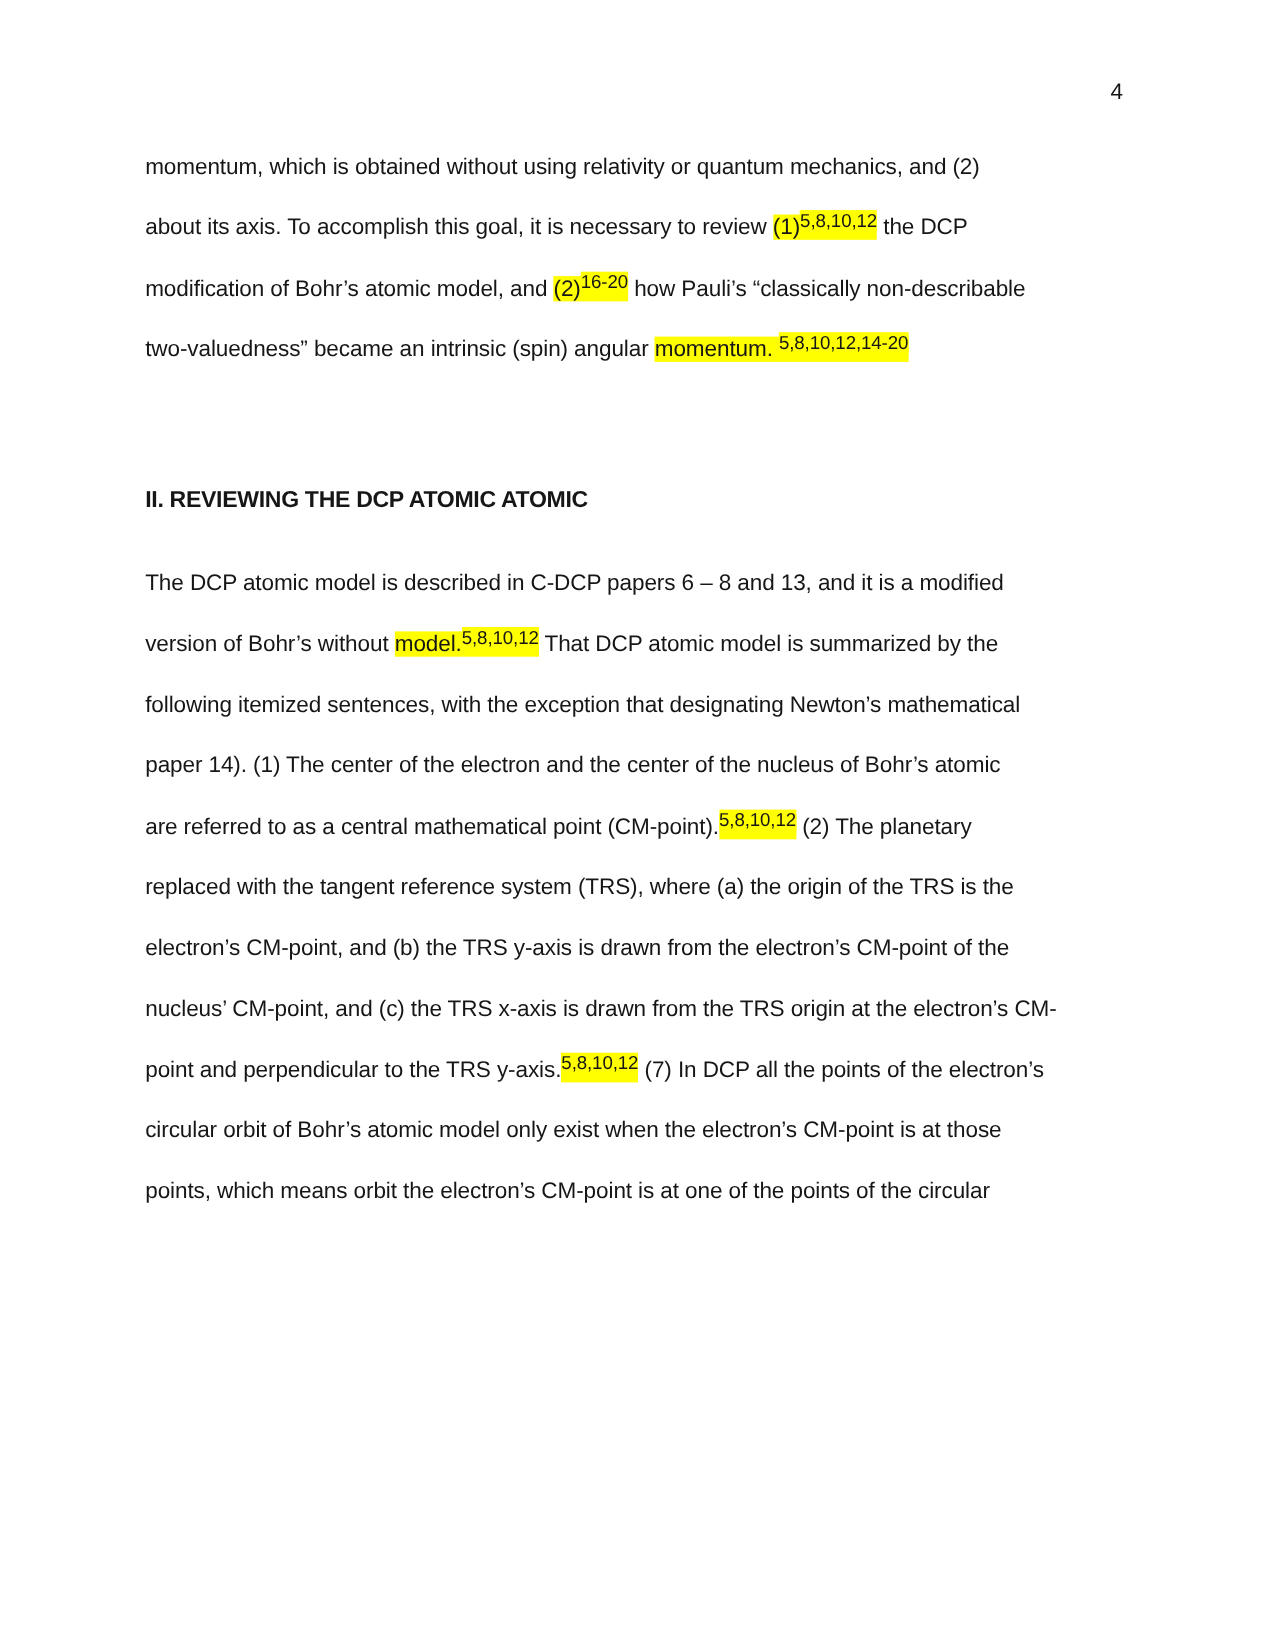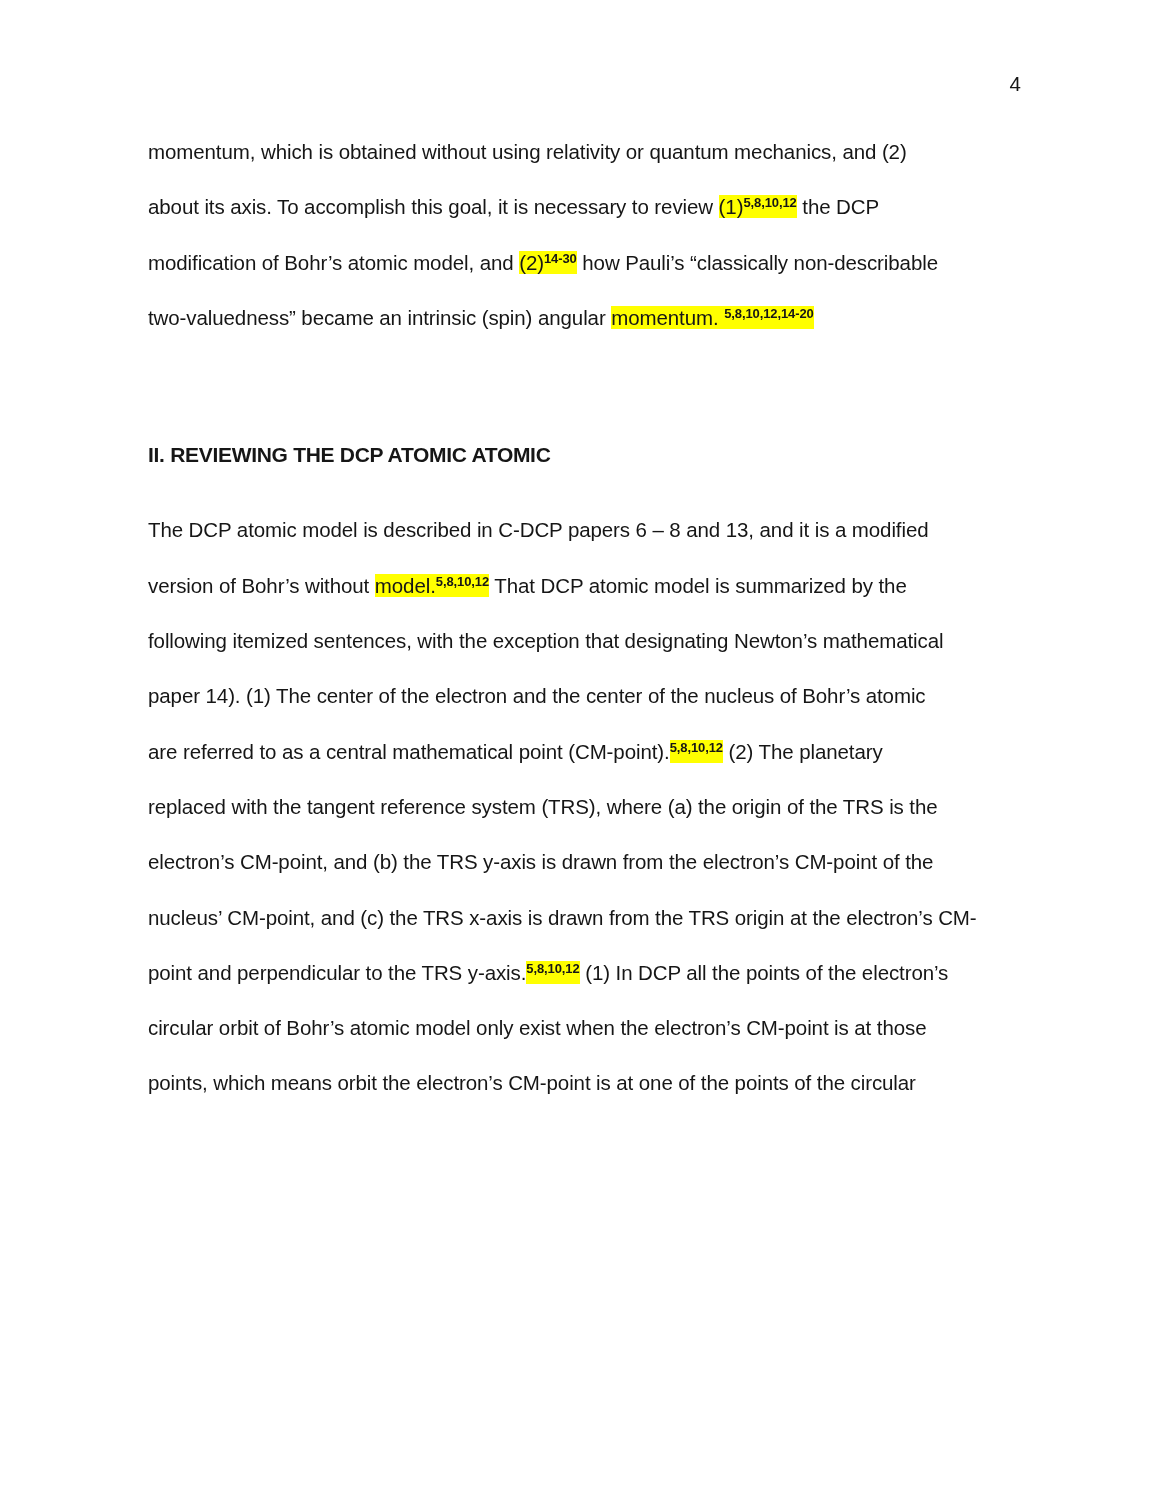"momentum, which is obtained without" .content { left: 148px -> 132px }
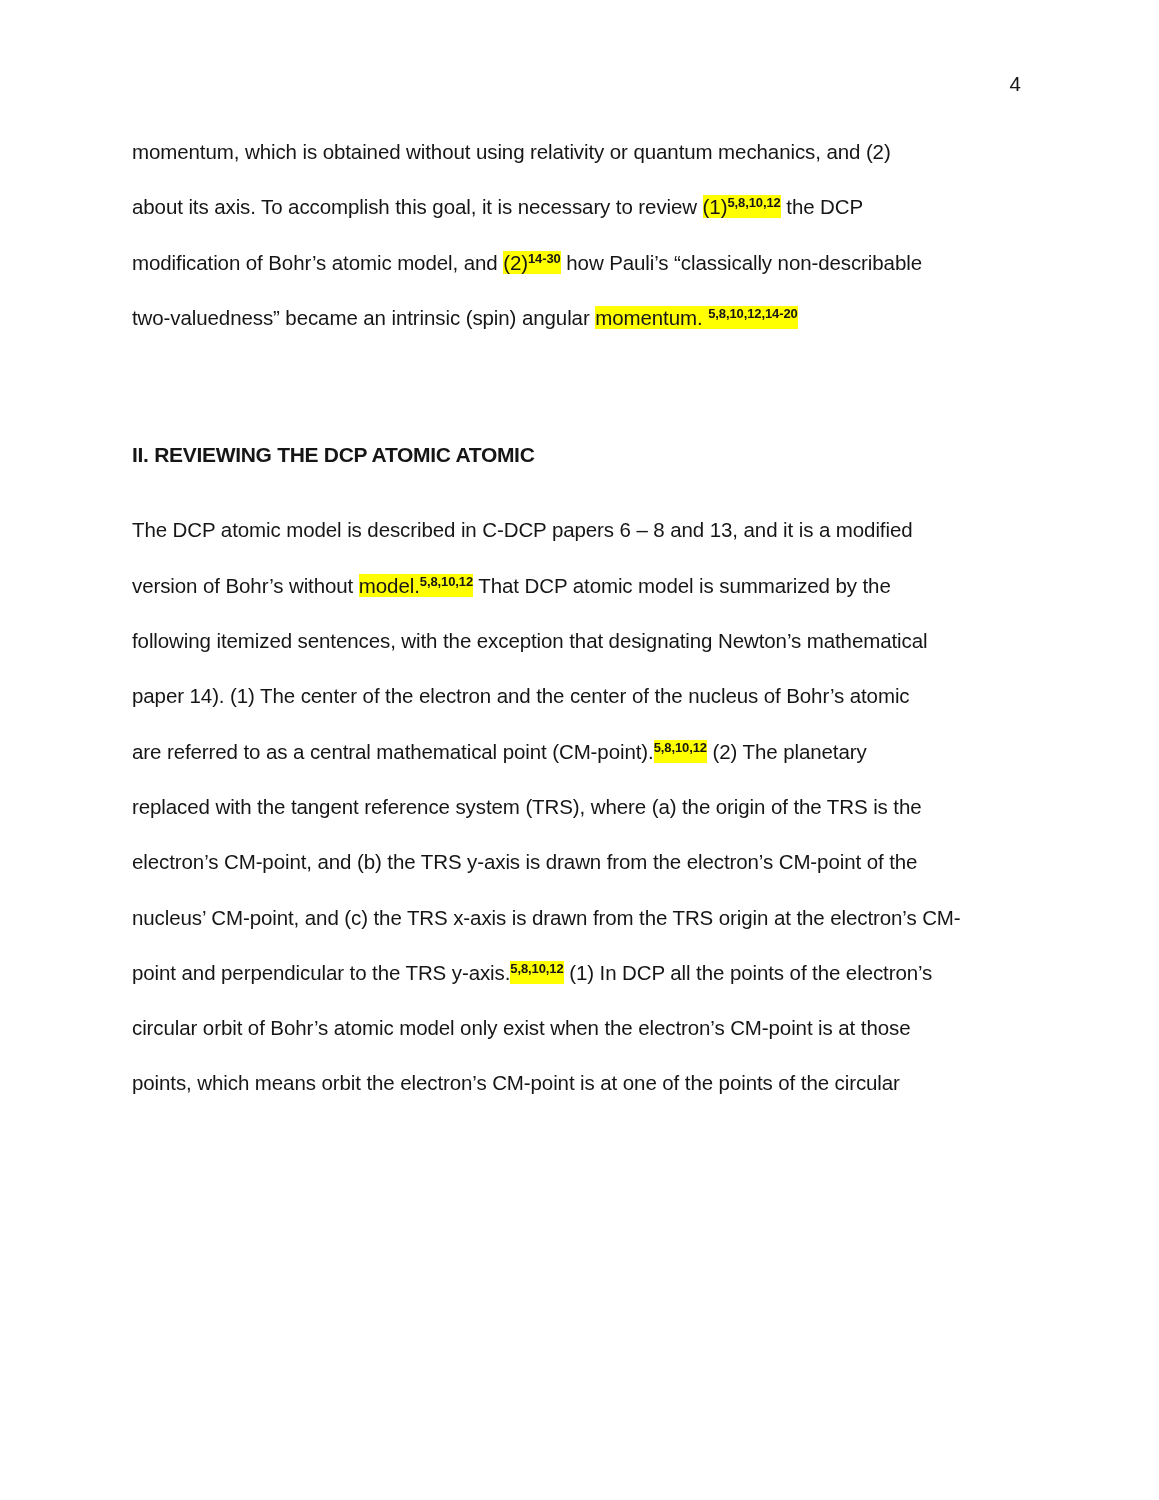"5,8,10,12" .line sup { font-size: 13px -> 17px; font-weight: bold -> none }
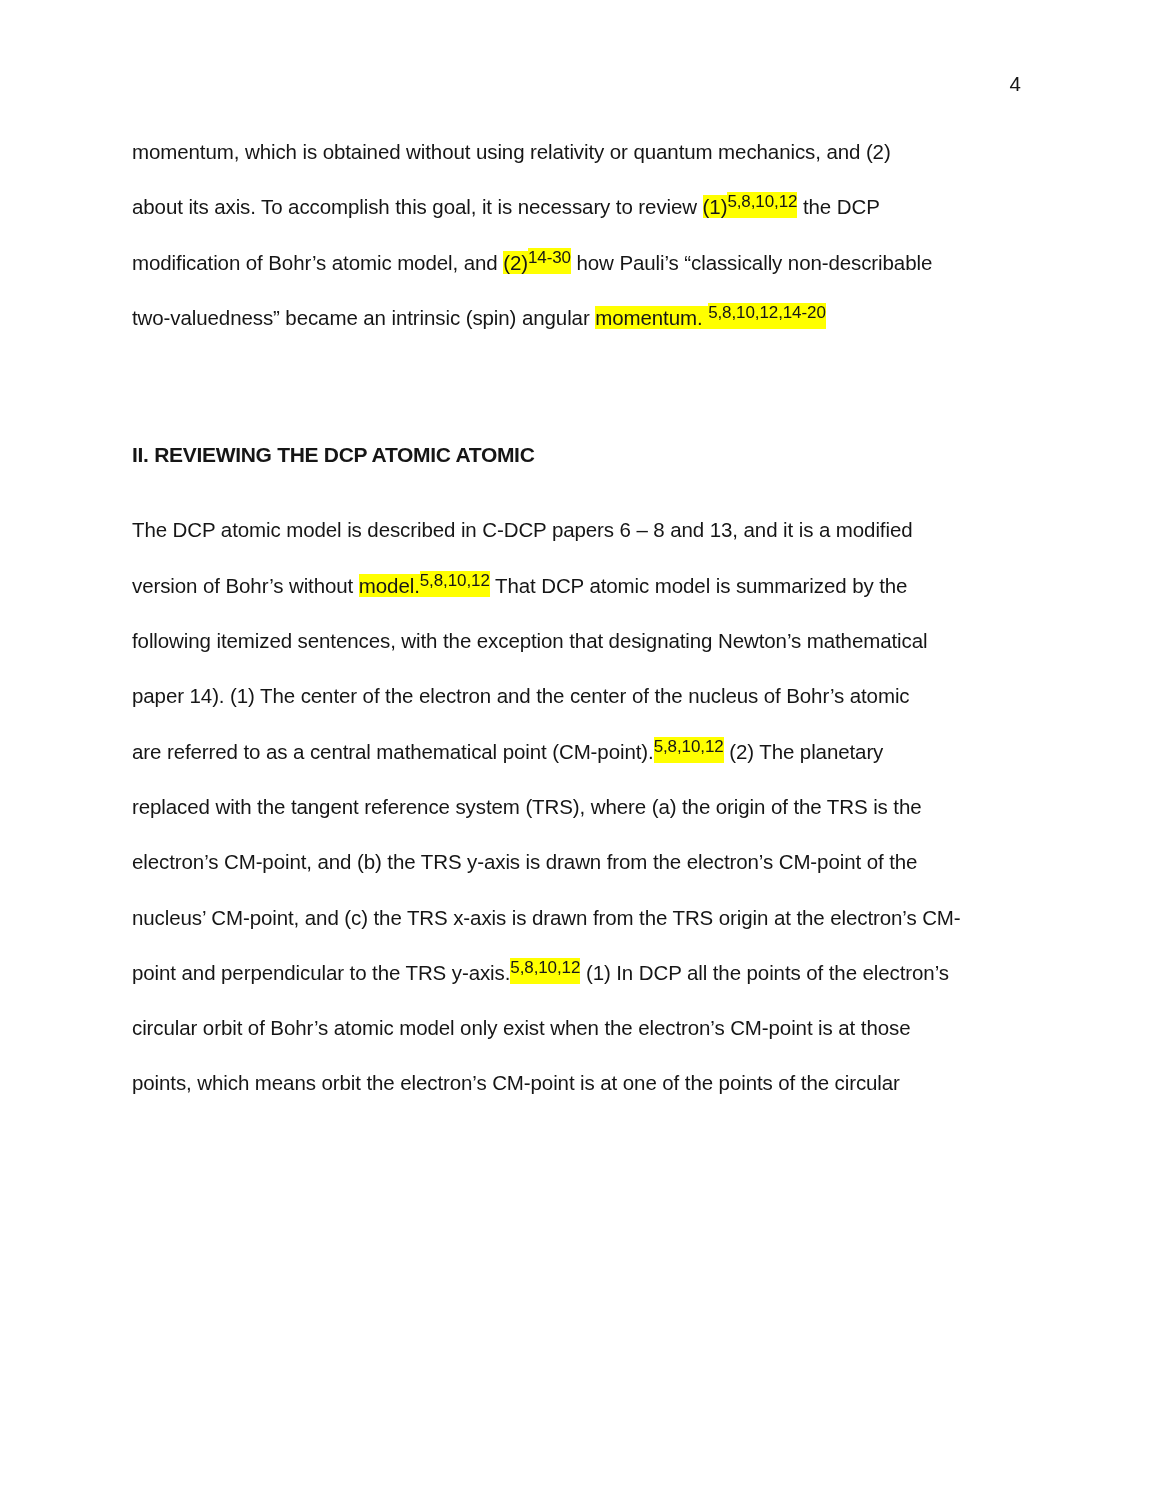"14-30" sup { text: 14-30 -> 16-20 }
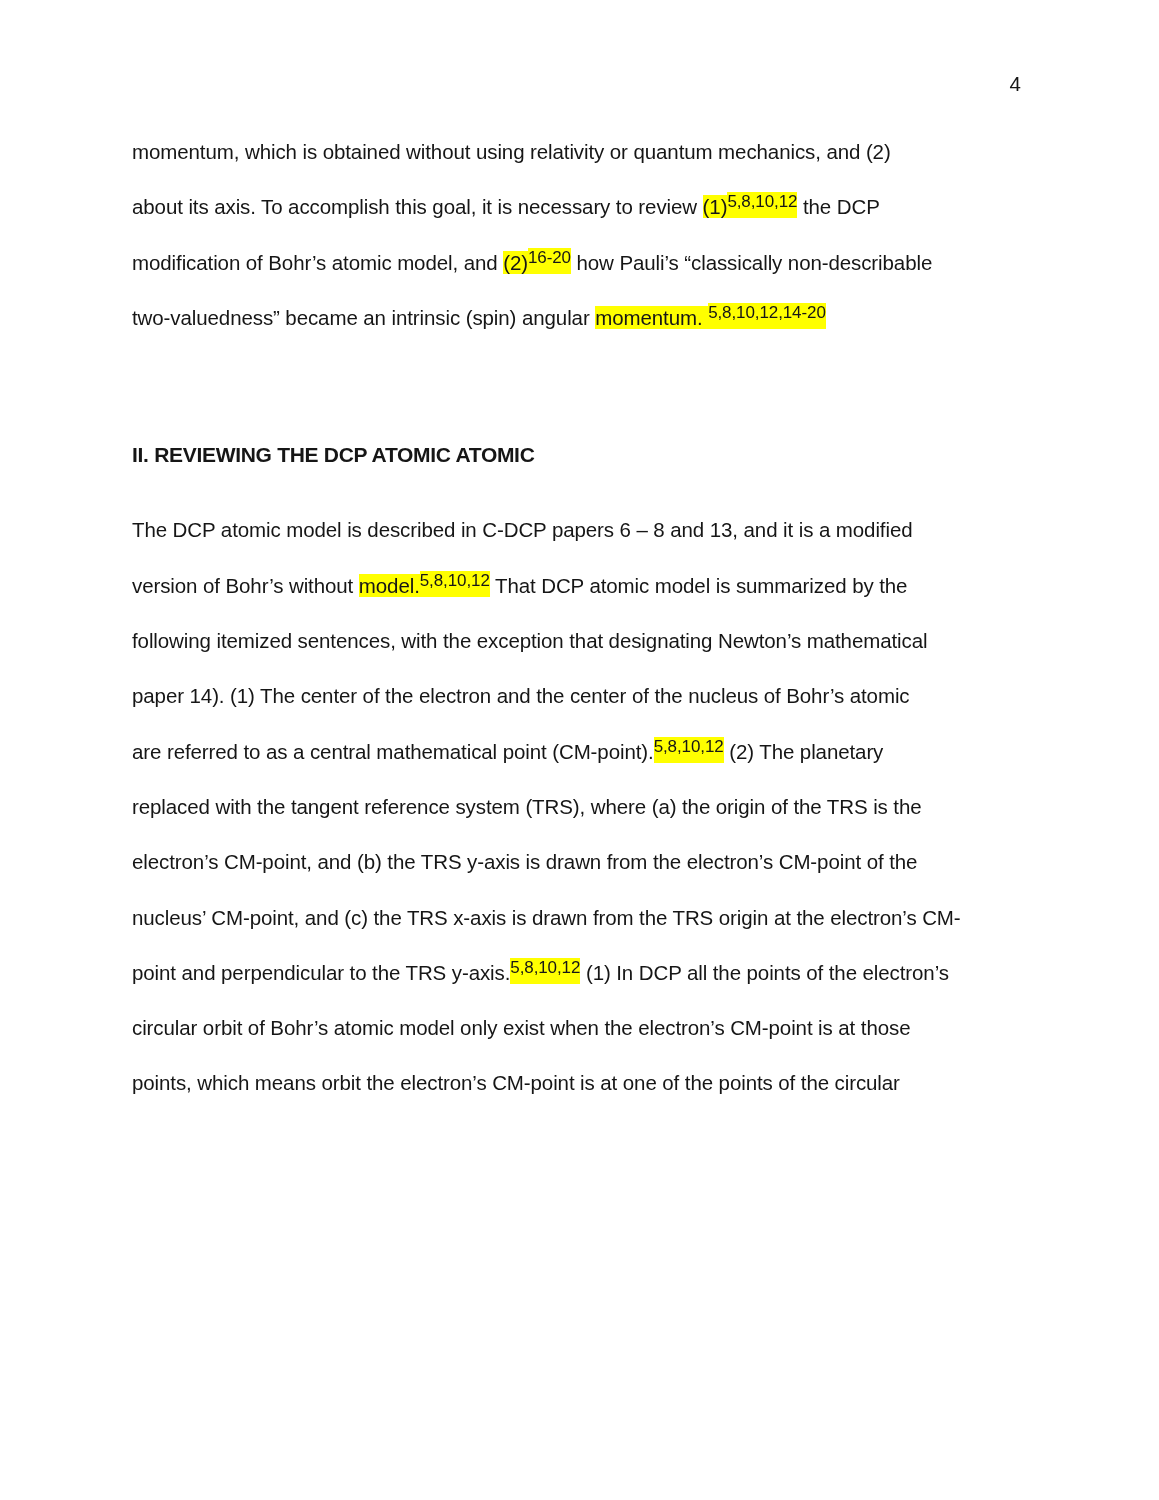"(1) In DCP all the" span { text: 1 -> 7 }
